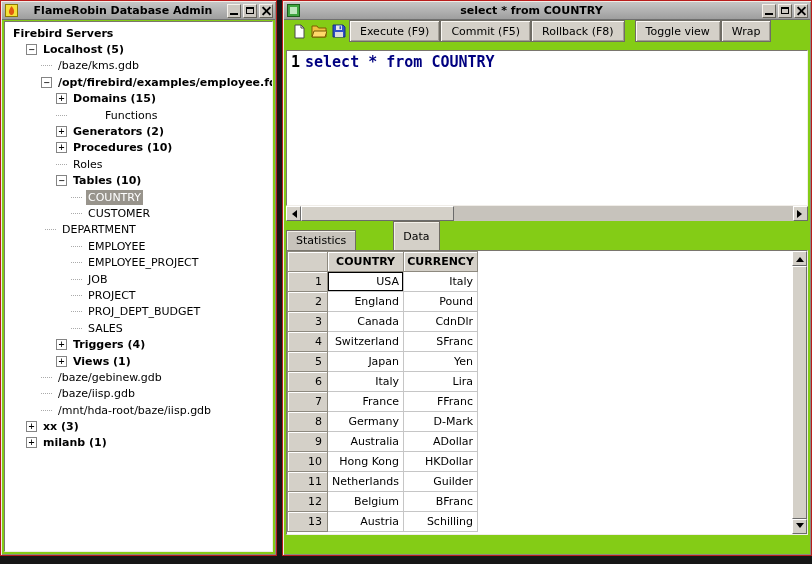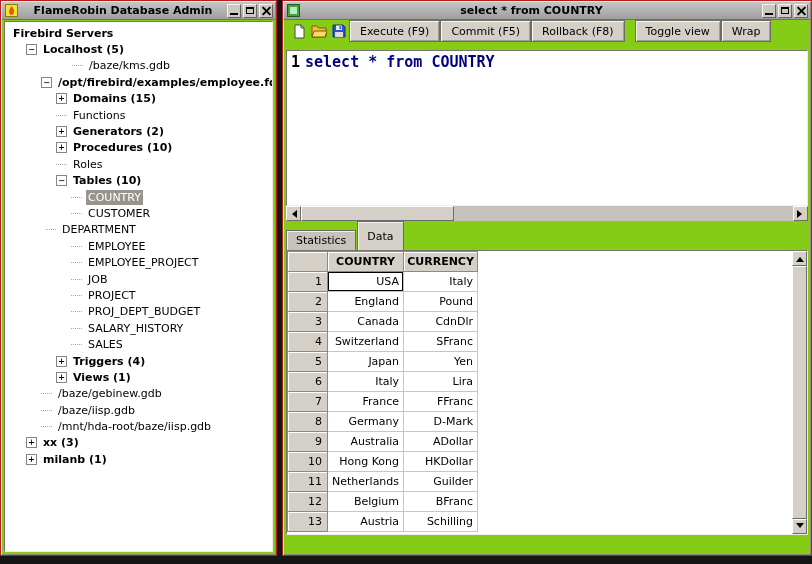"/baze/kms.gdb" div.tree-item { margin-left: 31px -> none }
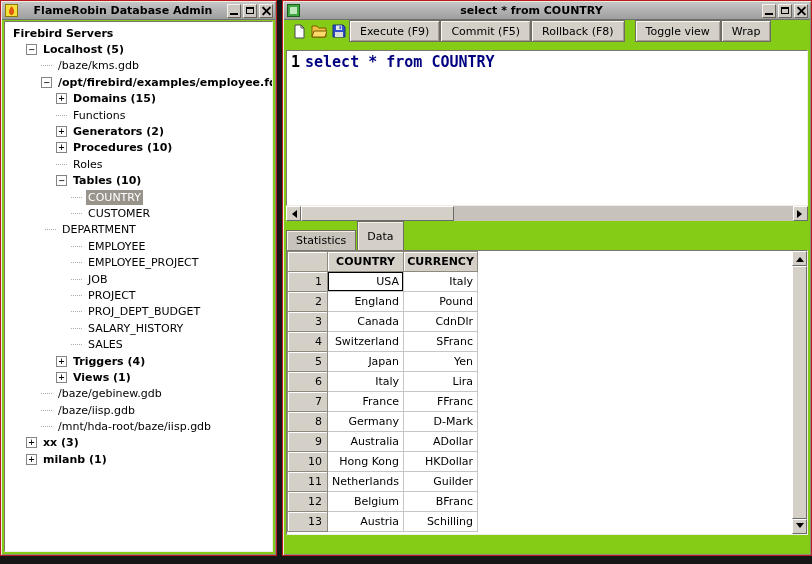"Functions" div.tree-item { gap: none -> 32px }
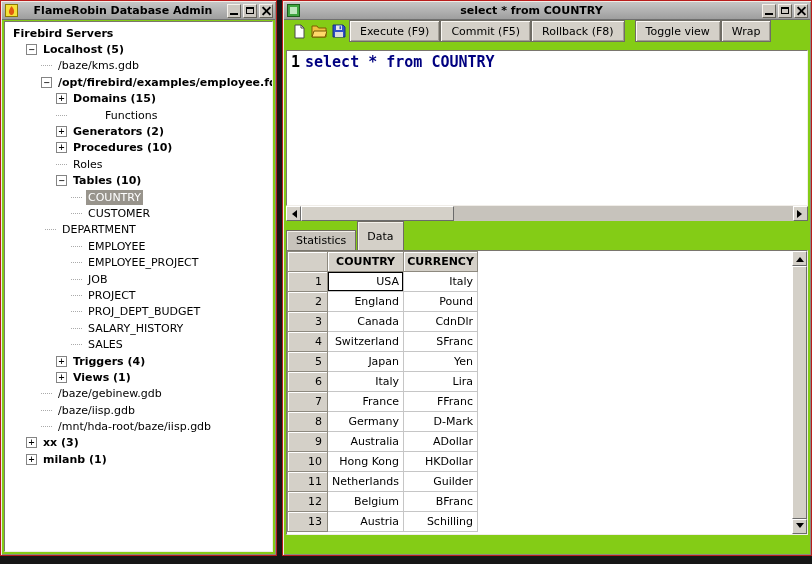"Statistics" .tabs { gap: none -> 36px }
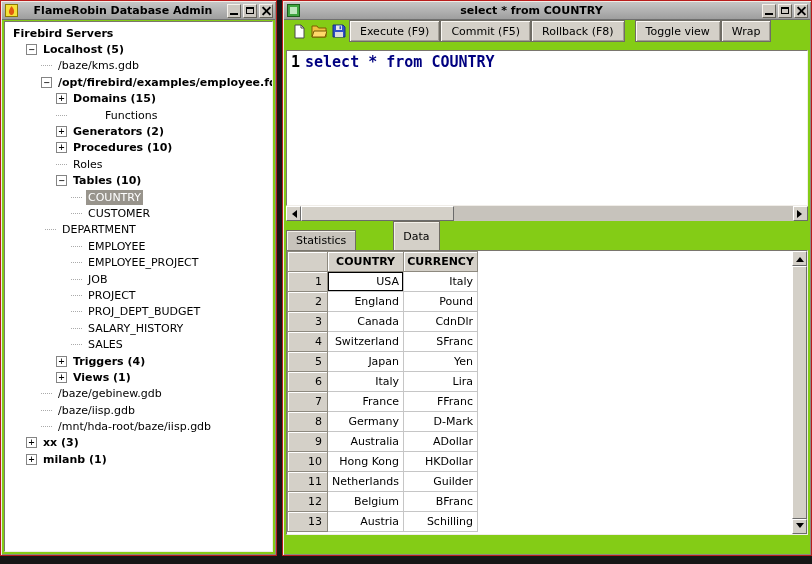"SALARY_HISTORY" div.tree-item { html: <div> <span></span> <span>SALARY_HISTORY</span> </div> -> none }
